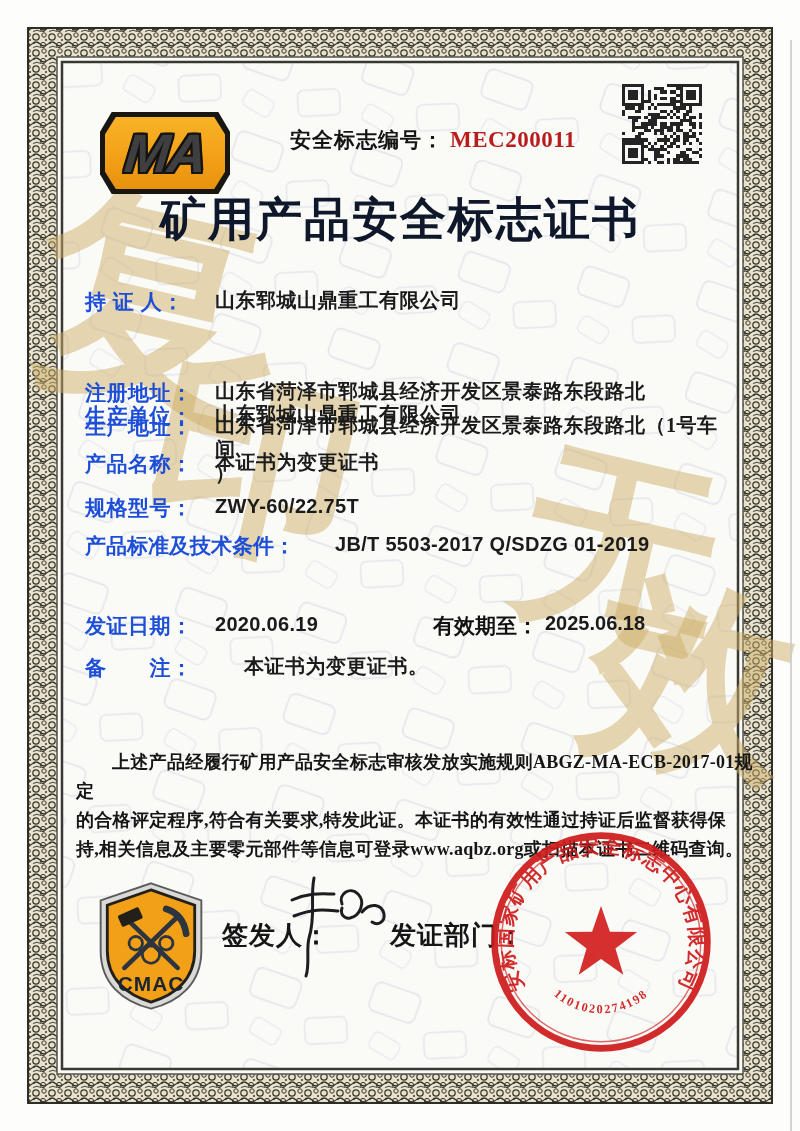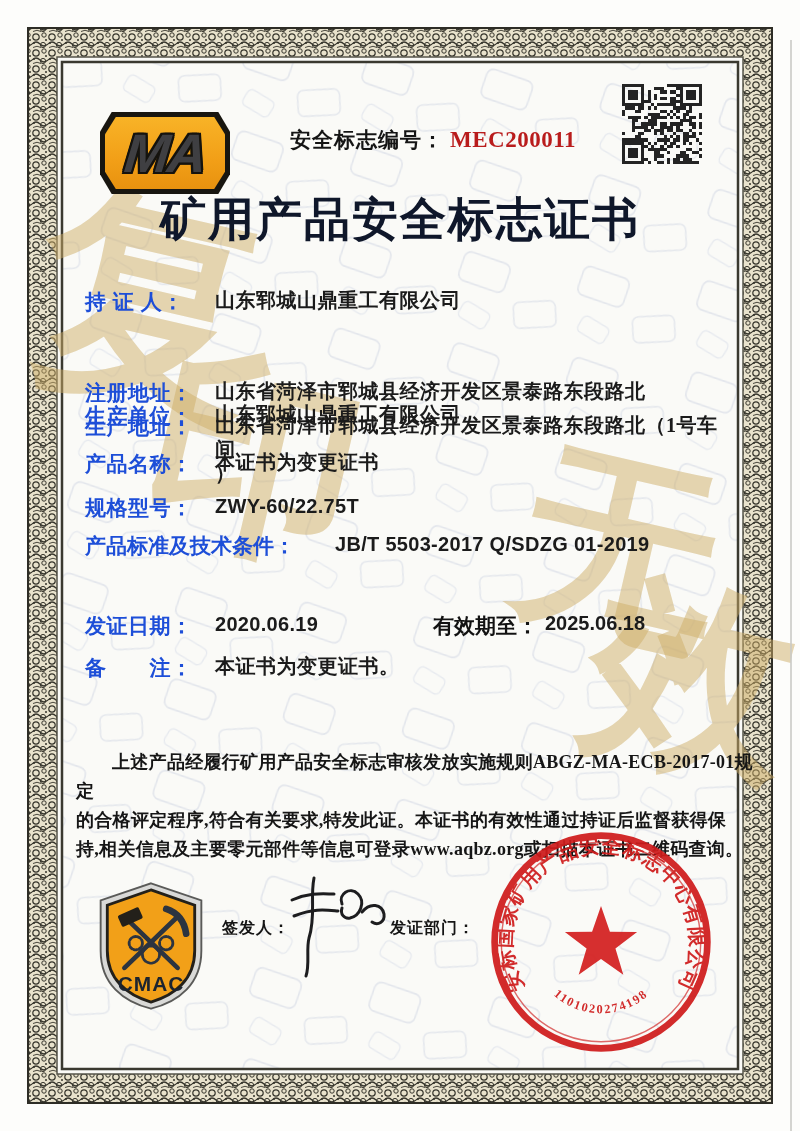"备 注：" div.row { gap: none -> 29px }
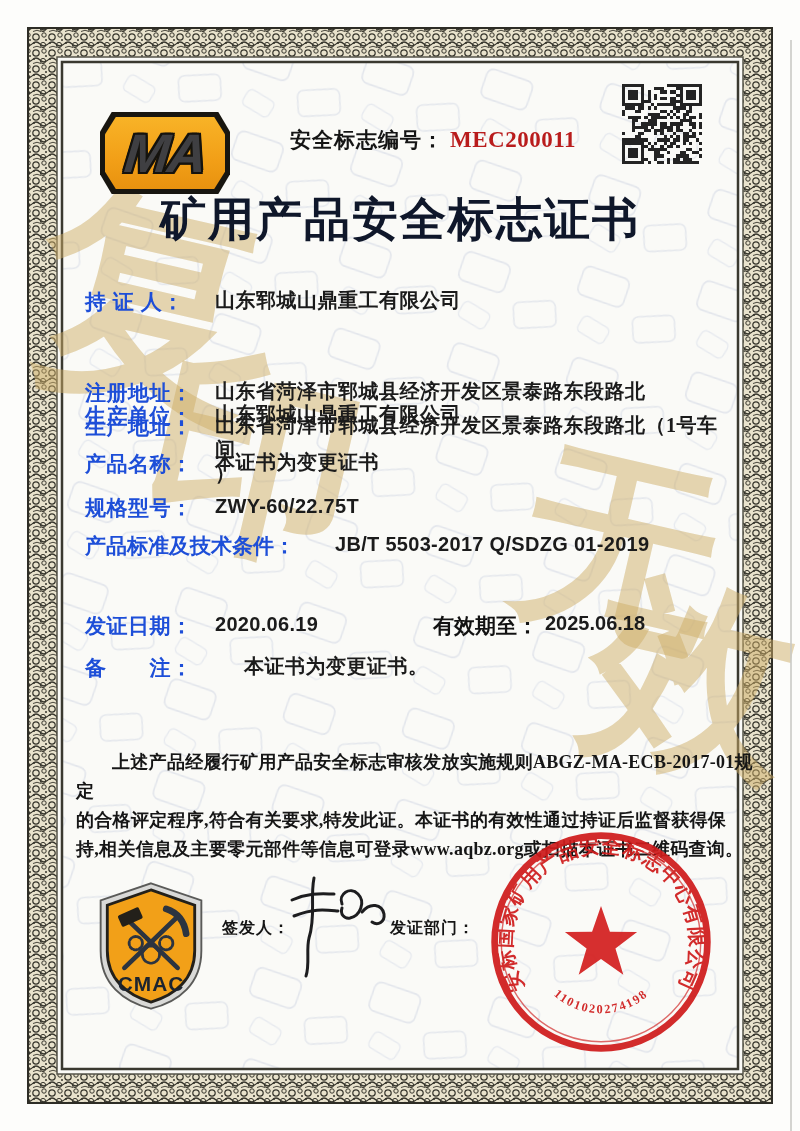"签发人：" .signer-label,.dept-label { font-size: 16px -> 26px }
